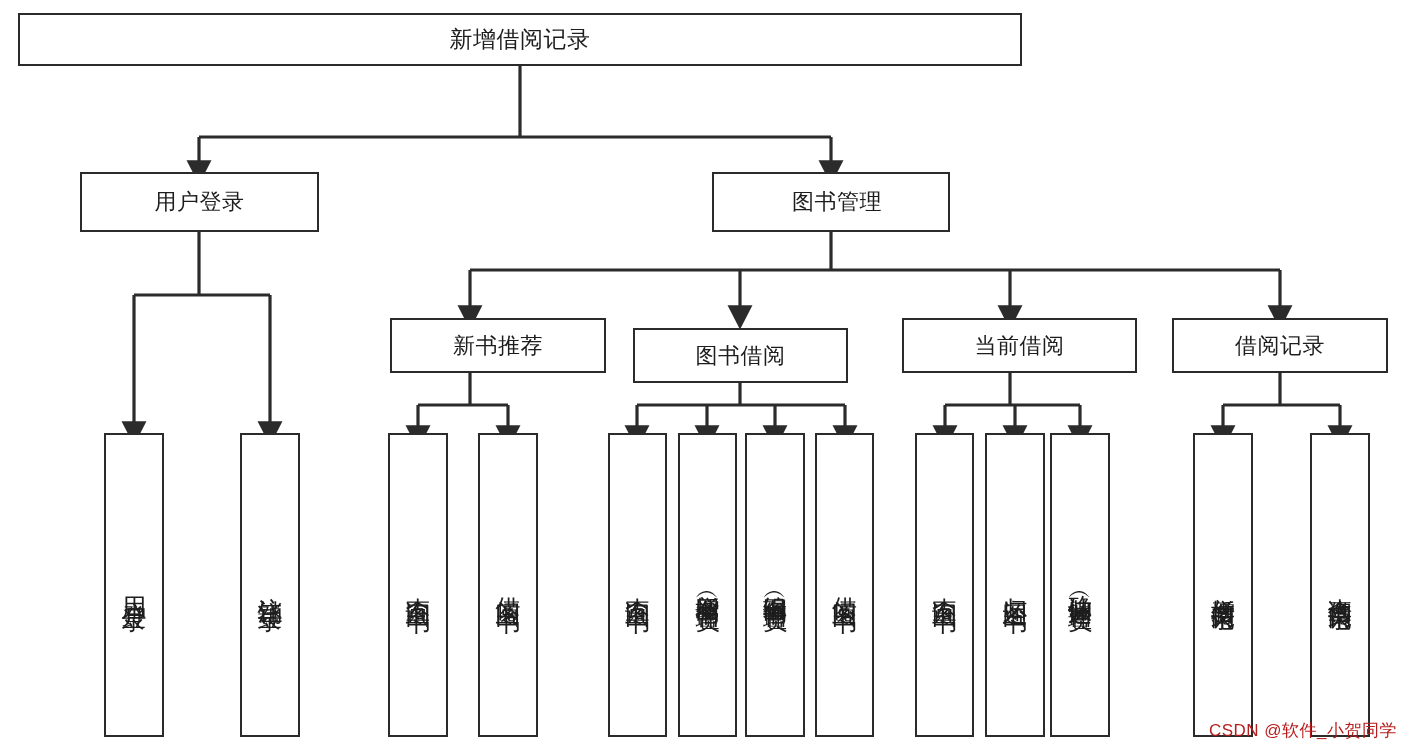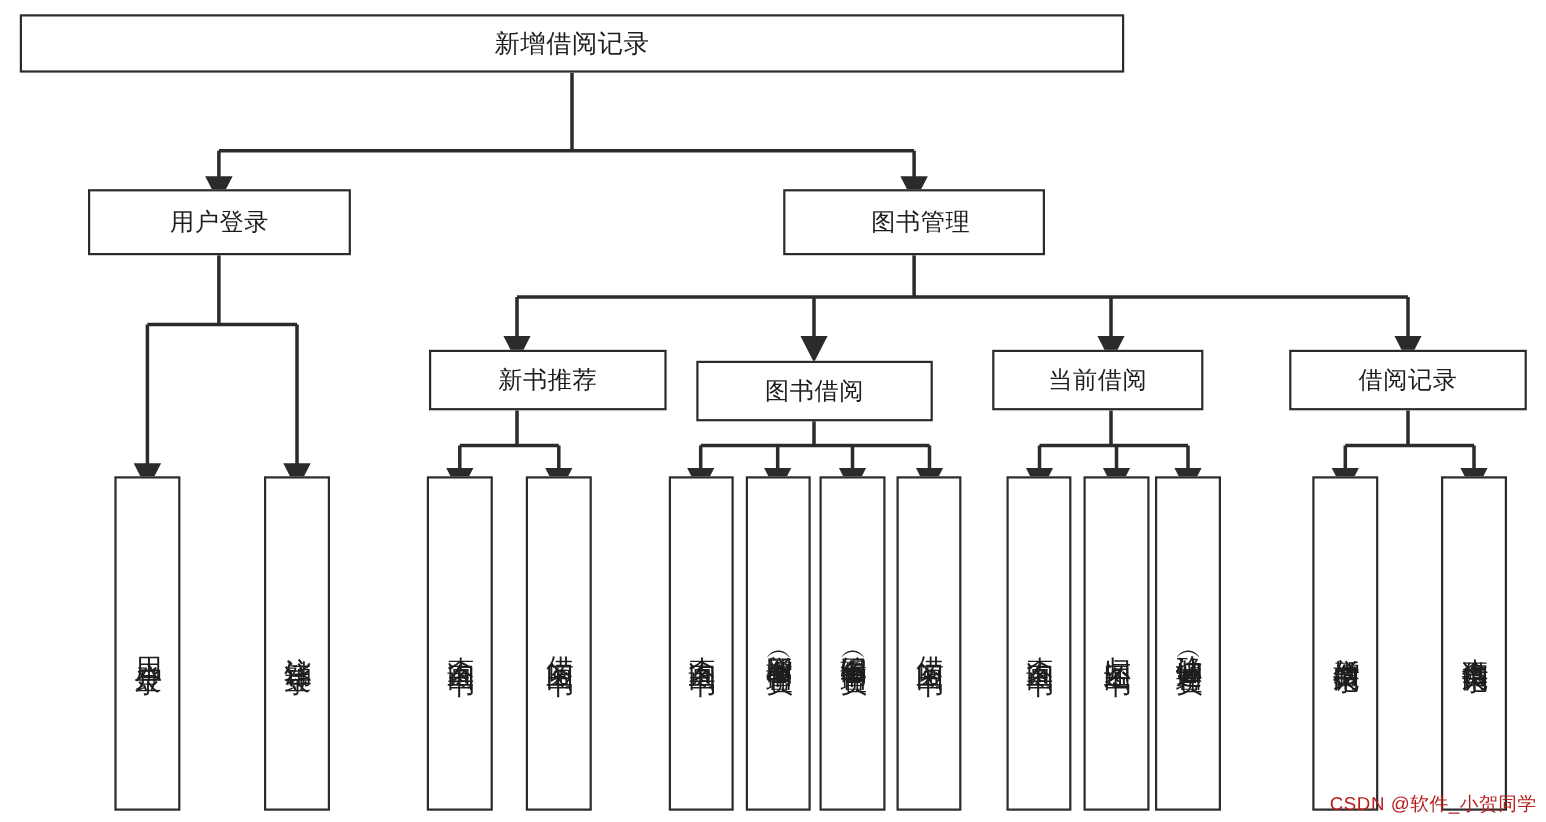"当前借阅" div.node { width: 192px -> 235px }
